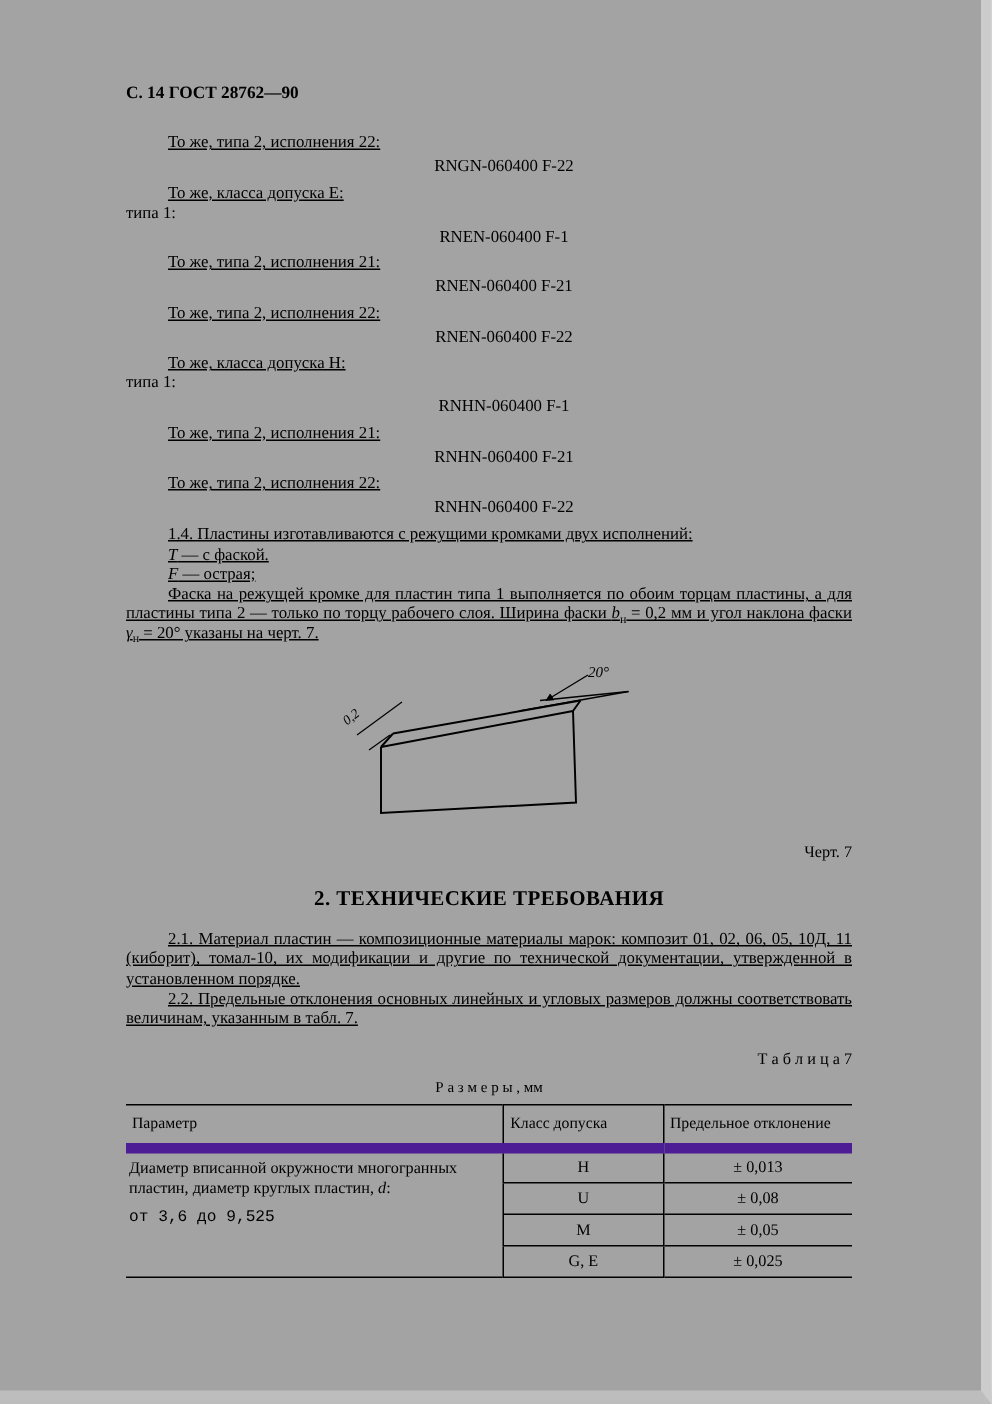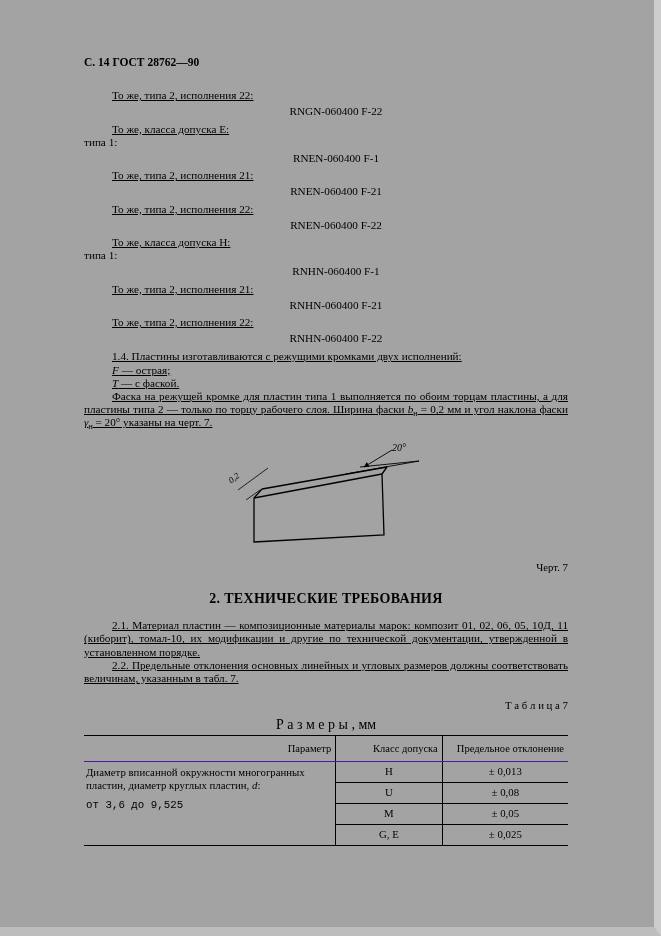"F — острая;" p.para { order: before "Т — с фаской." -> after "Т — с фаской." }
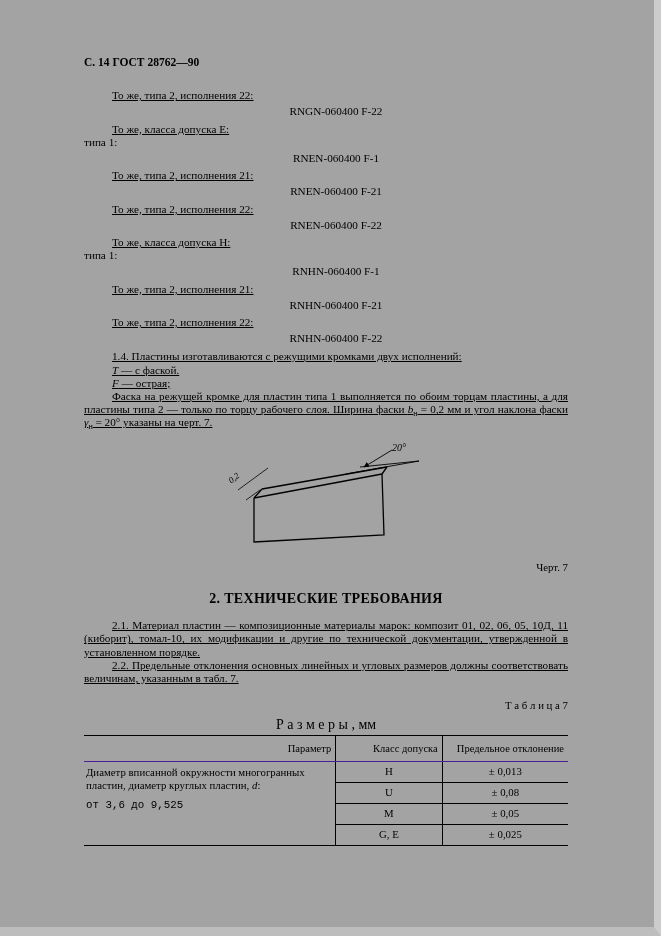"Р а з м е" .table-units { font-size: 14px -> 10px }
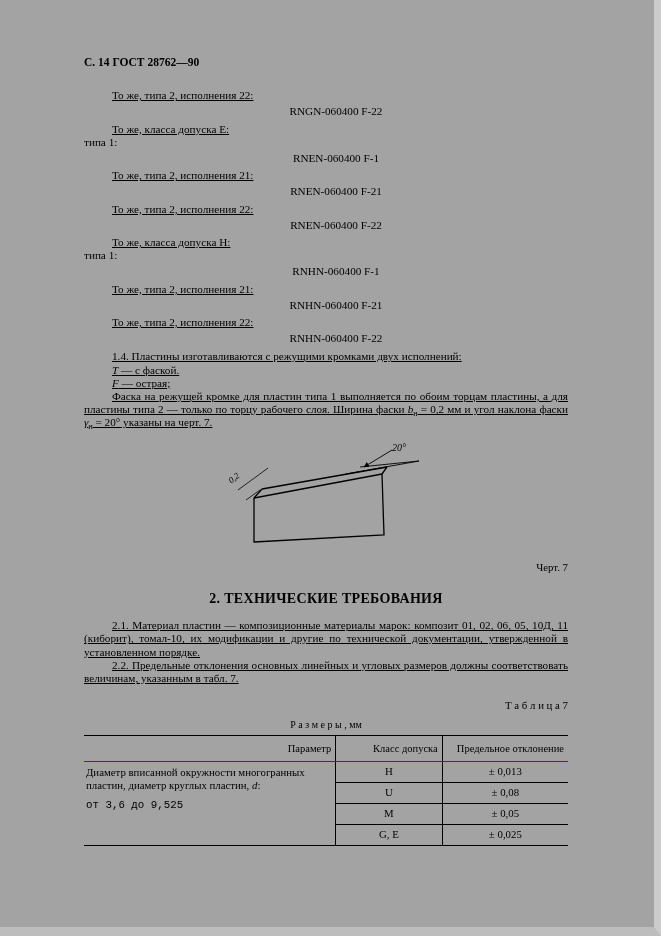"Параметр" .gtable th { border-bottom: 1px solid #4c1d95 -> 7px solid #4c1d95; text-align: right -> left }
